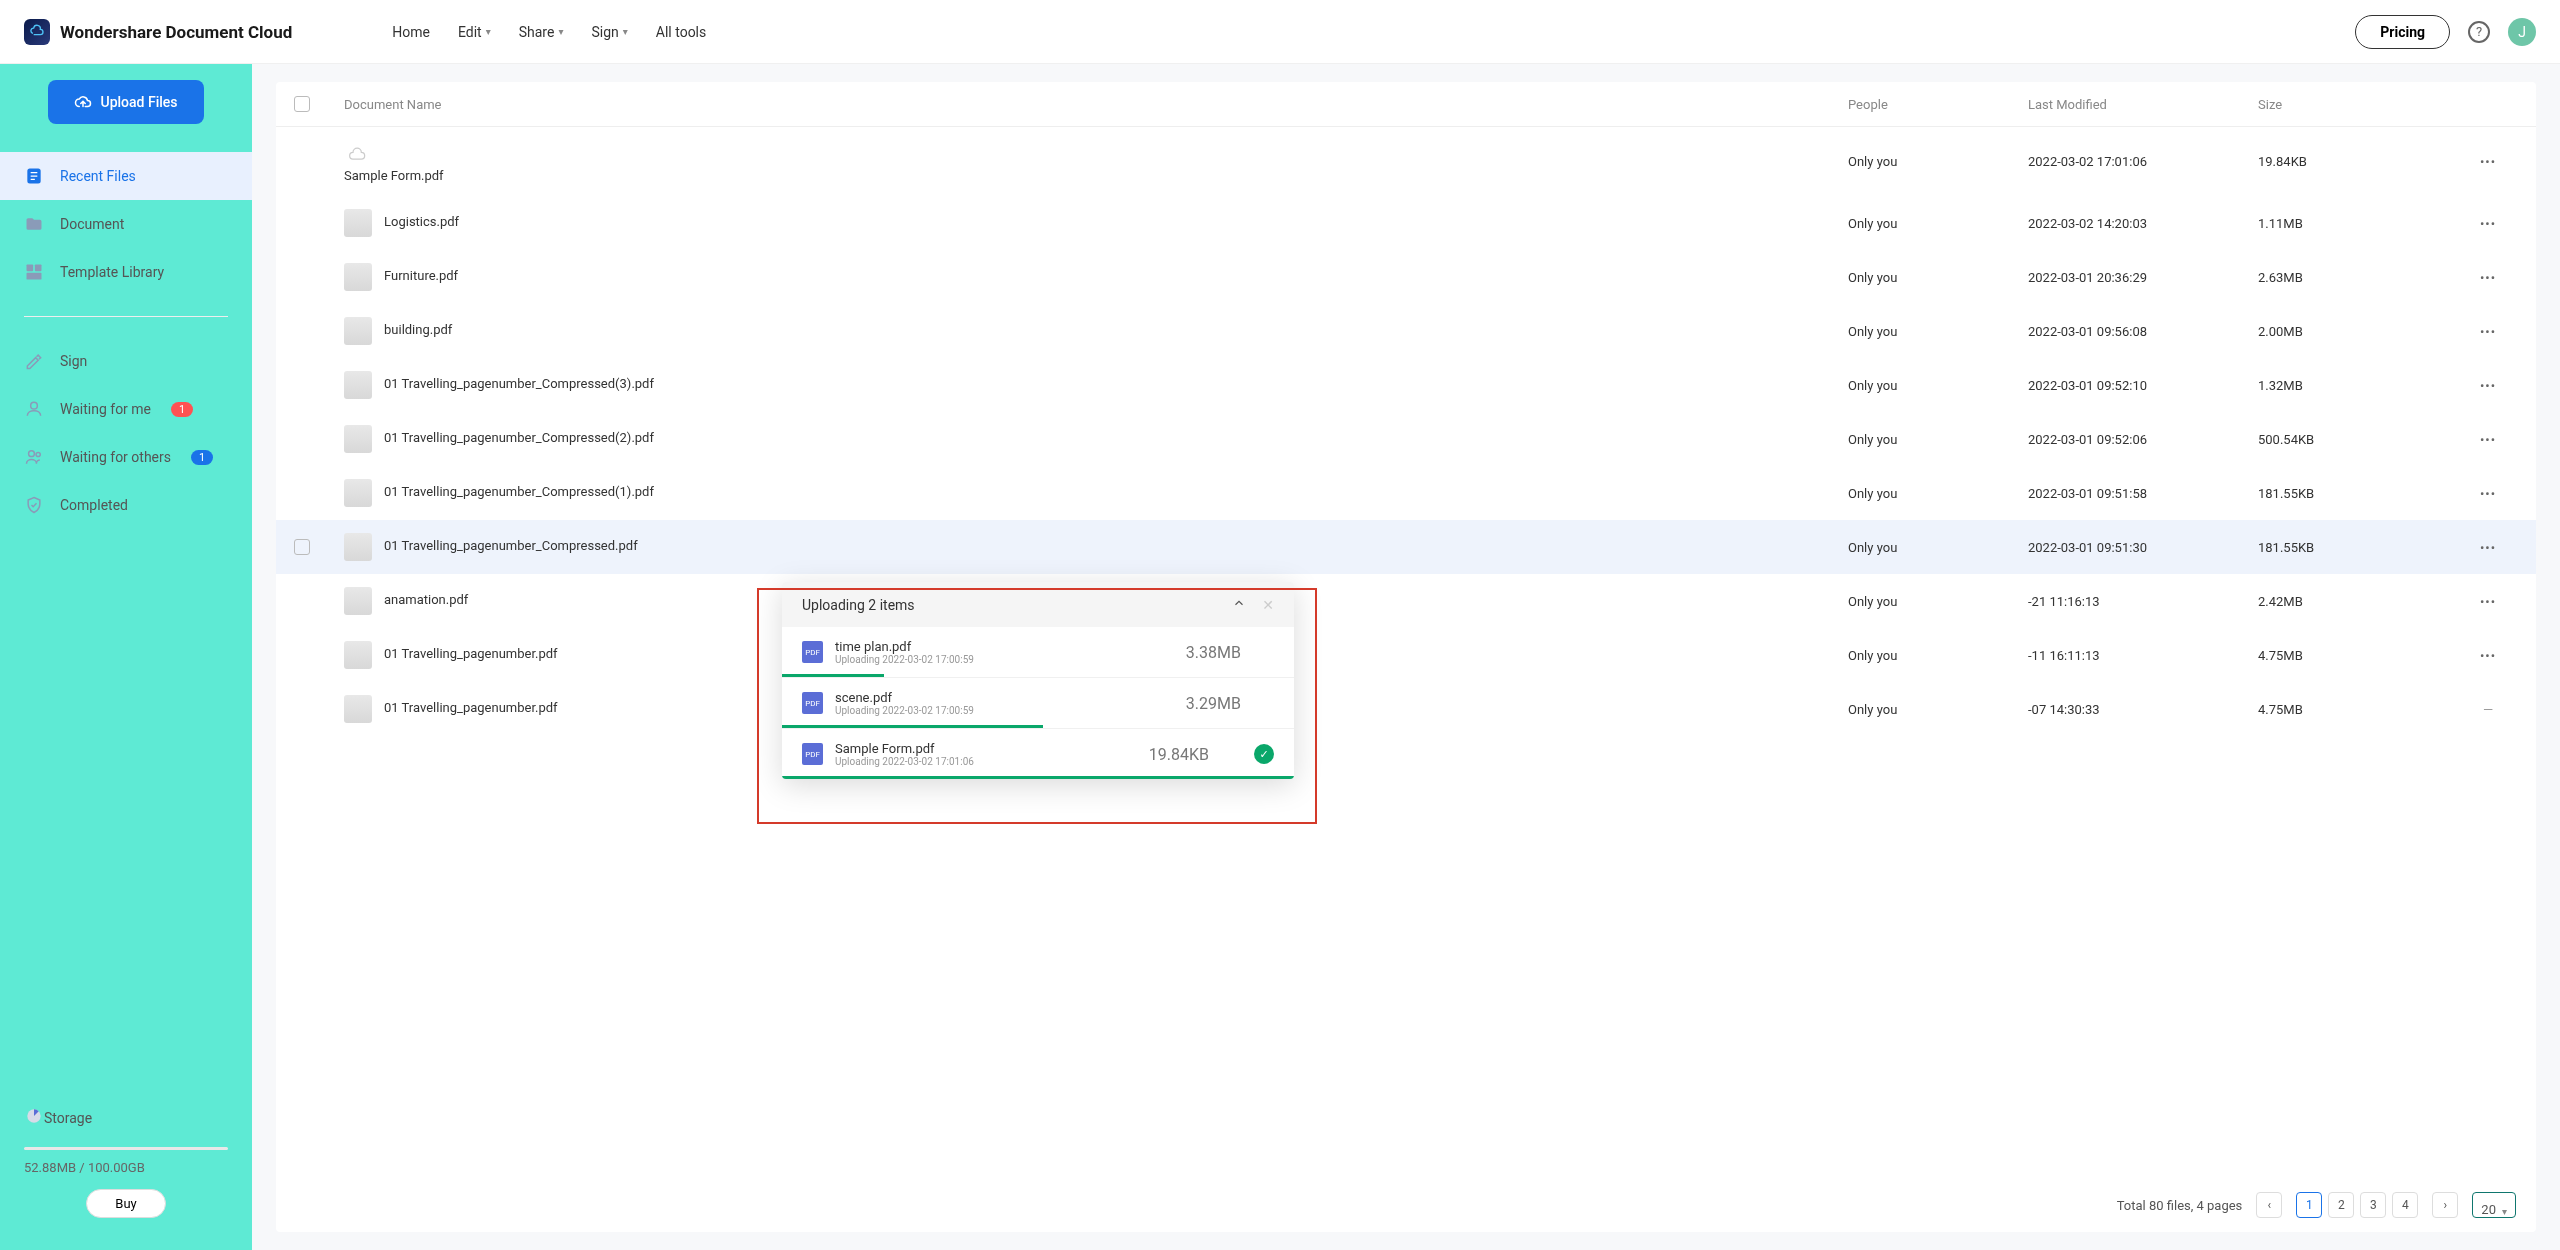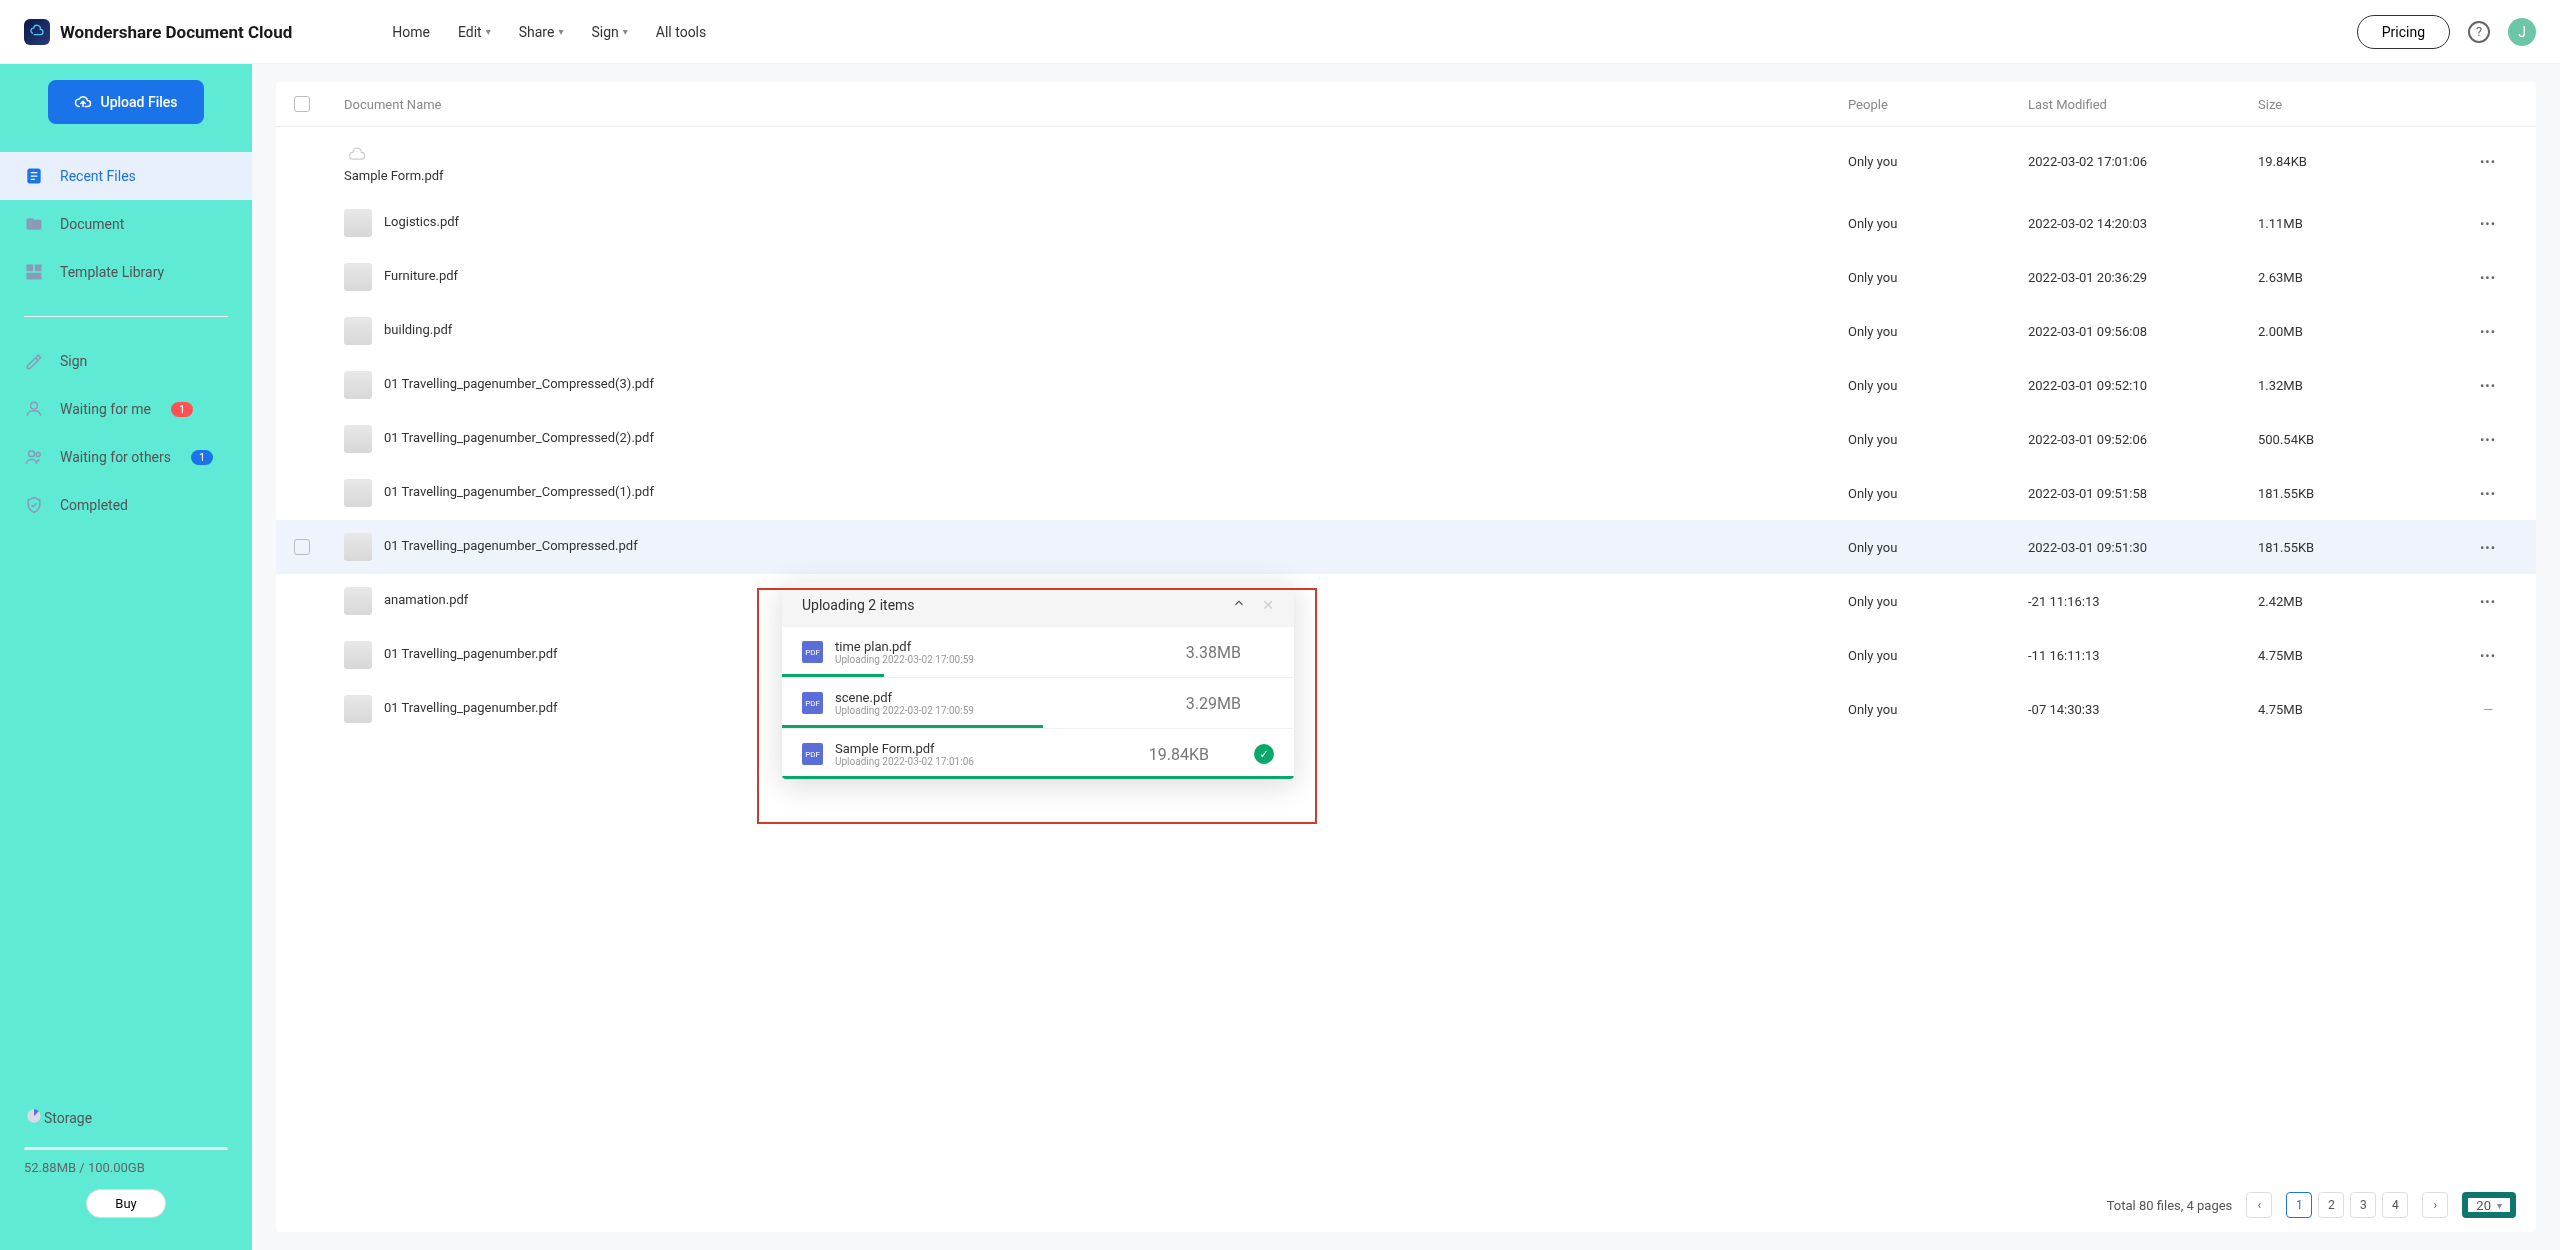"Pricing" .pricing-btn { font-weight: 400 -> 700 }
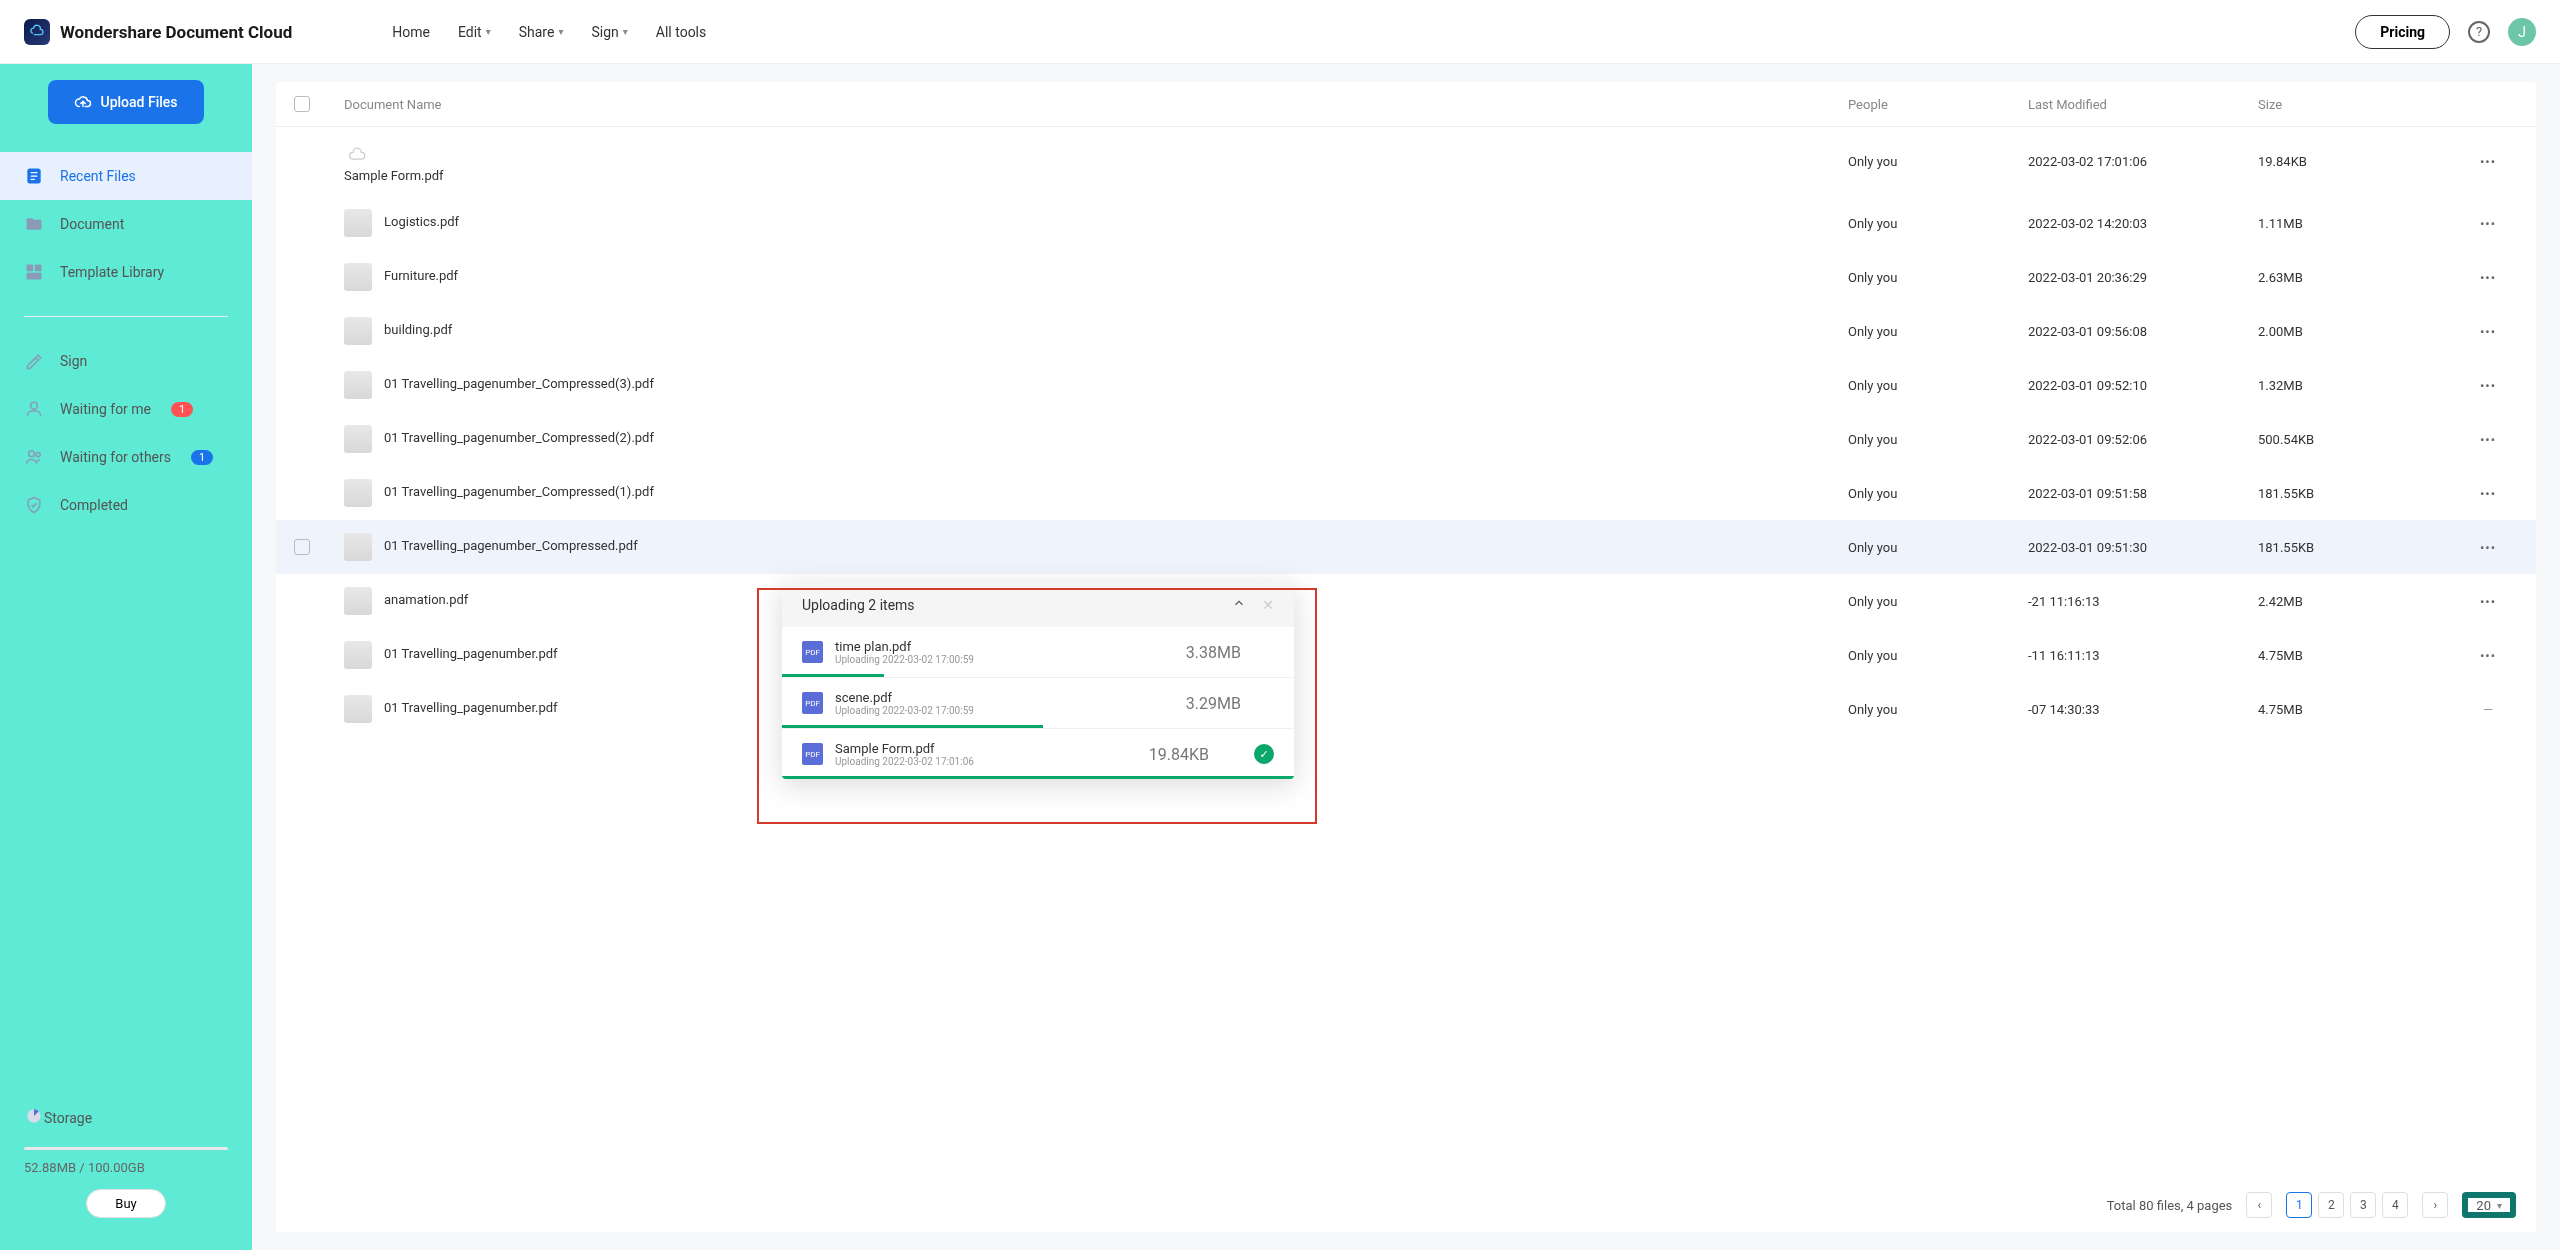"20" .pg-size { align-items: center -> flex-end; border: 6px solid #0f766e -> 1px solid #0f766e }
